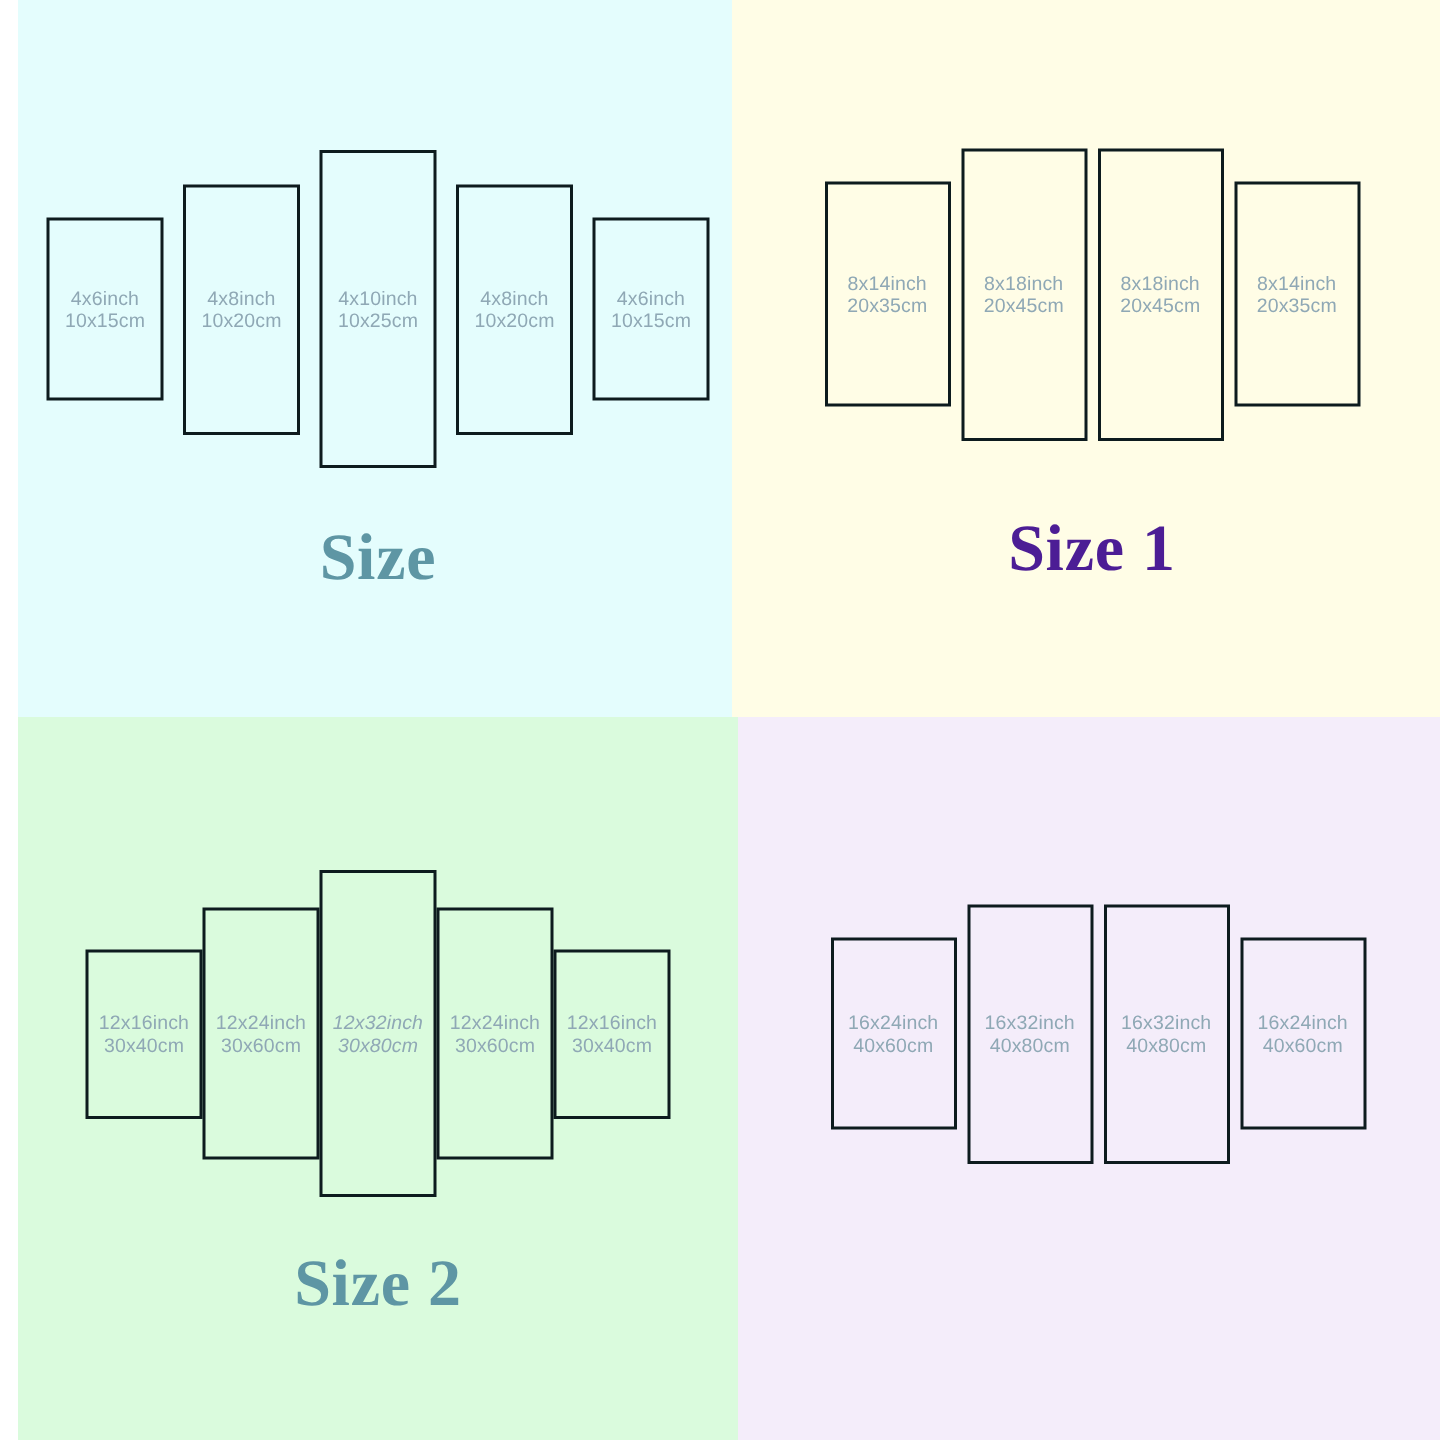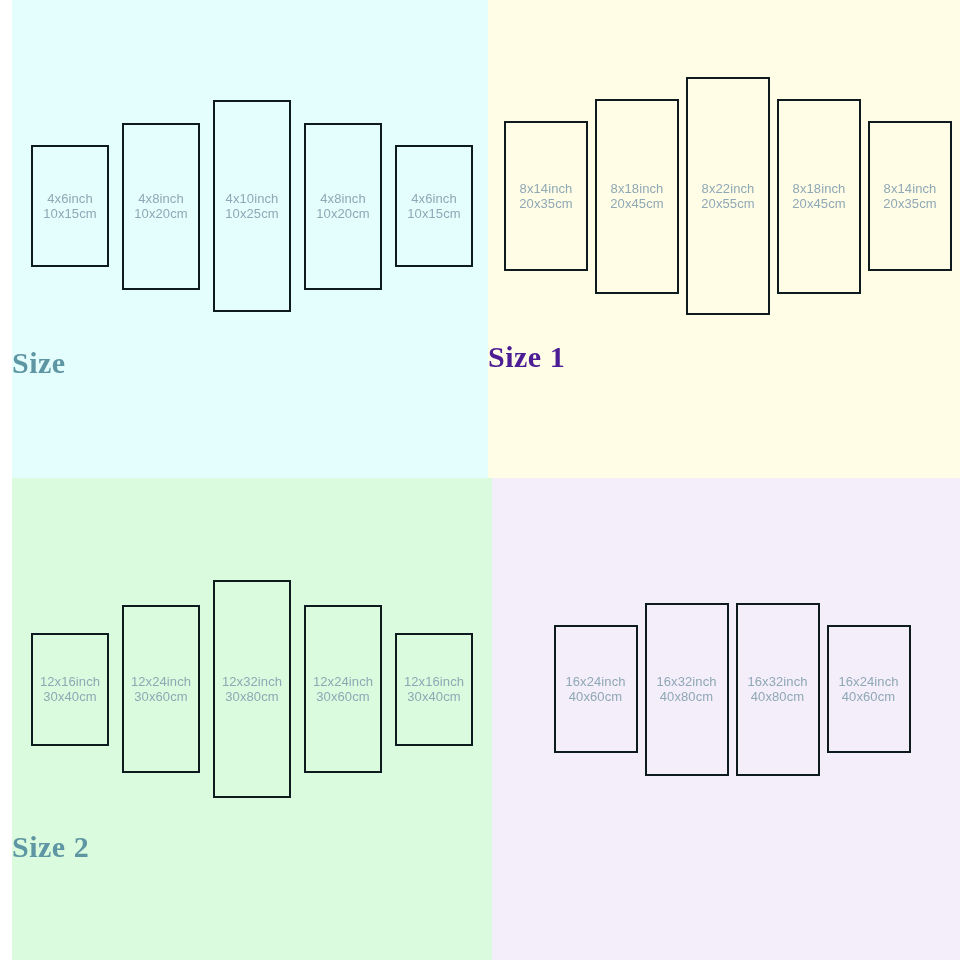"8x22inch" div.panel { html: <div> <div> <span>8x22inch</span> <span>20x55cm</span> </div> </div> -> none }
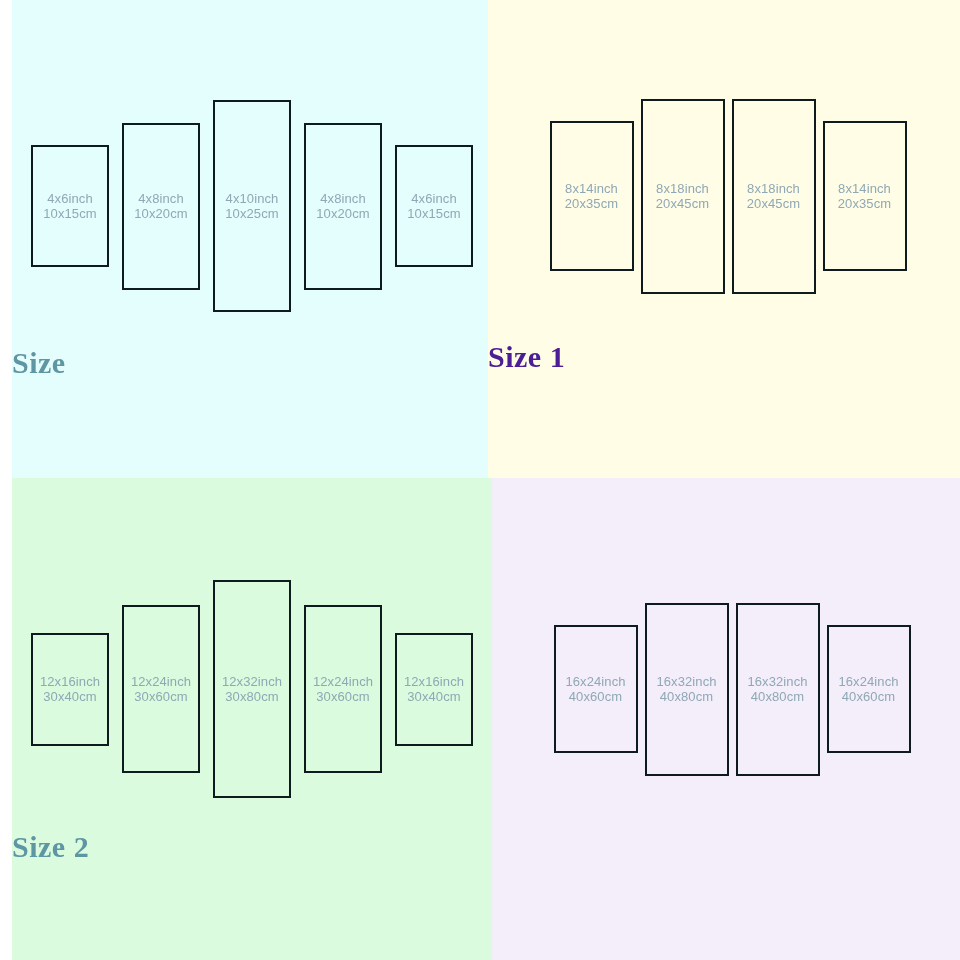"Size" .title { font-size: 30px -> 44px; text-align: left -> center }
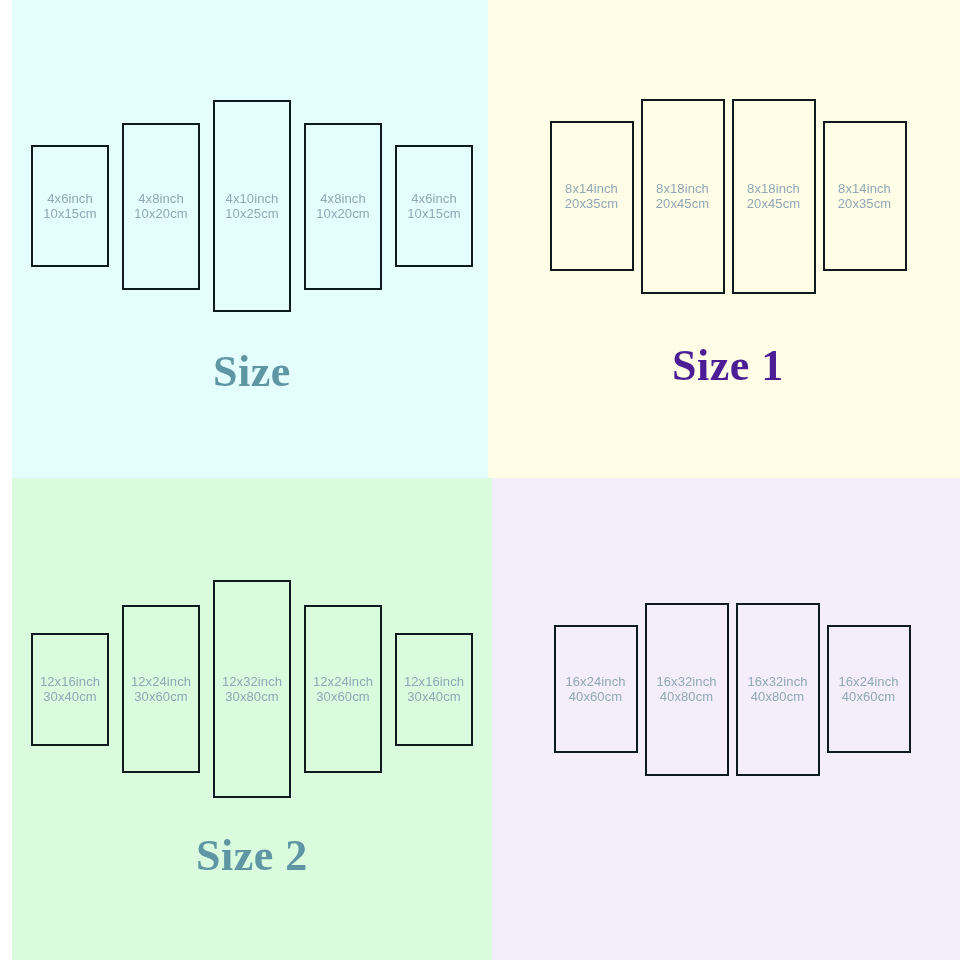"12x16inch" div.rack { gap: 13px -> none }
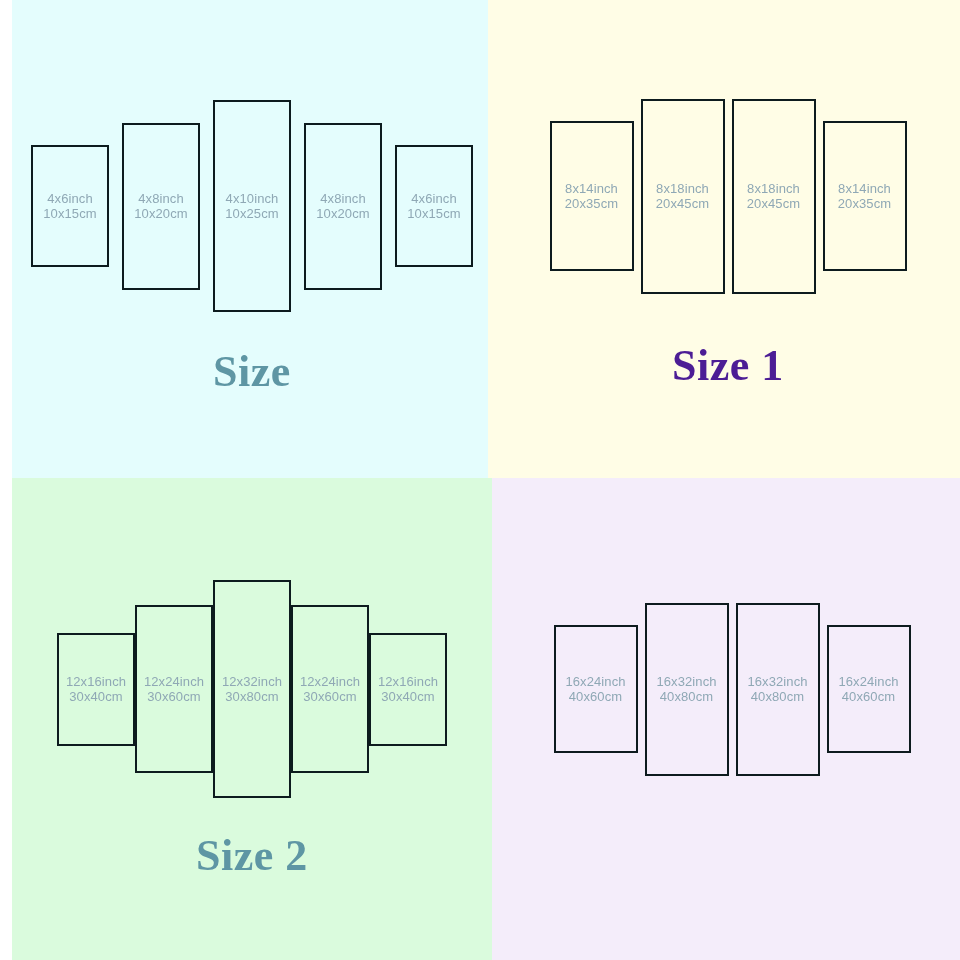"12x32inch" div.panel { font-style: none -> italic }
